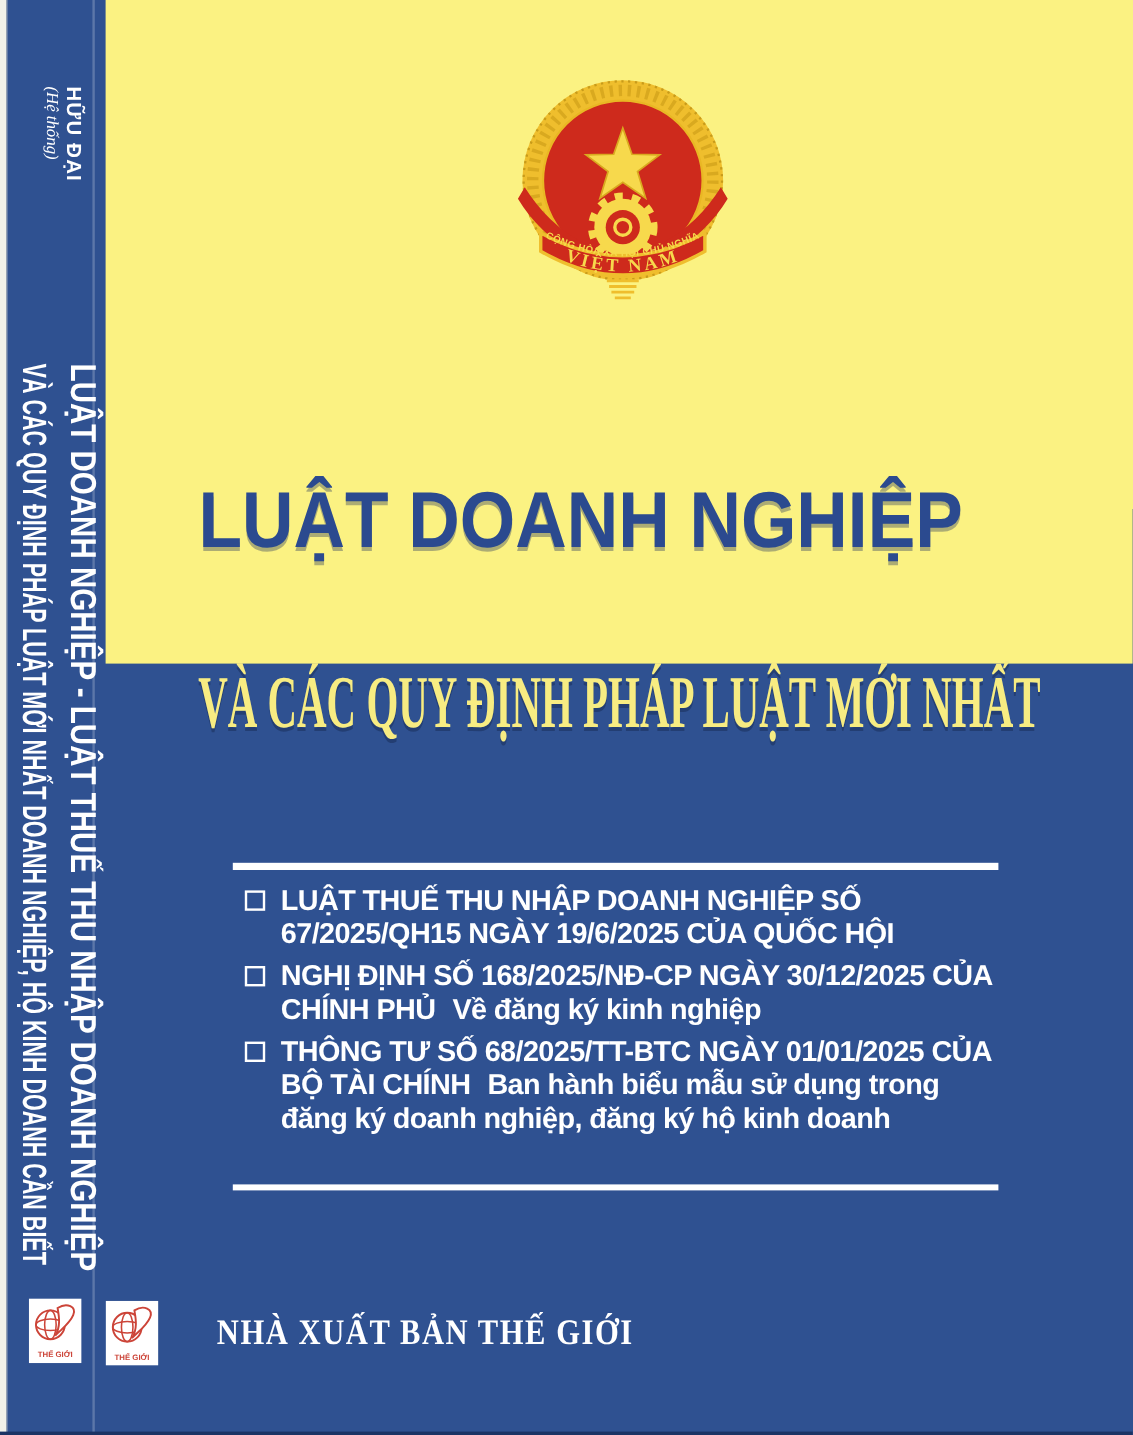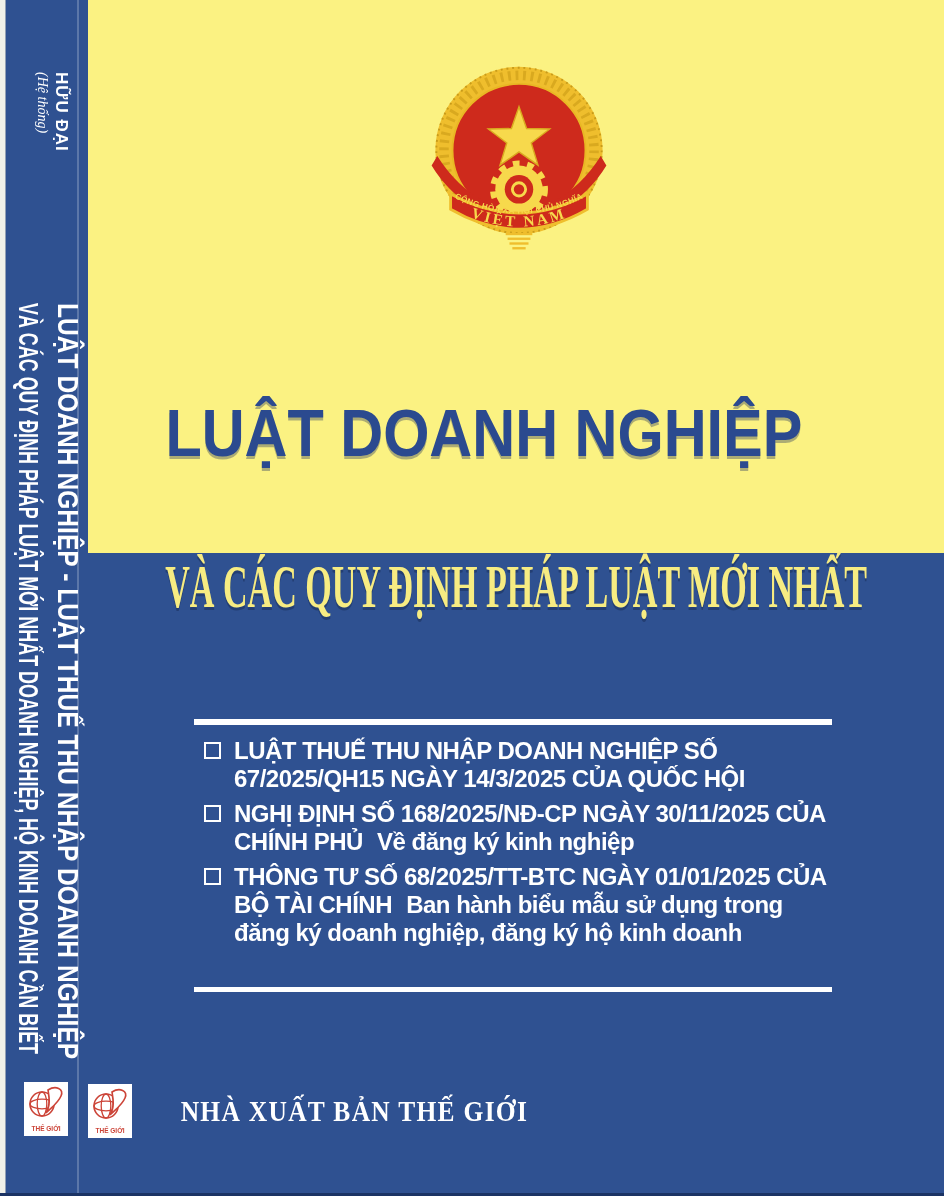"LUẬT THUẾ THU NHẬP DOANH" span.head { text: 14/3/2025 -> 19/6/2025 }
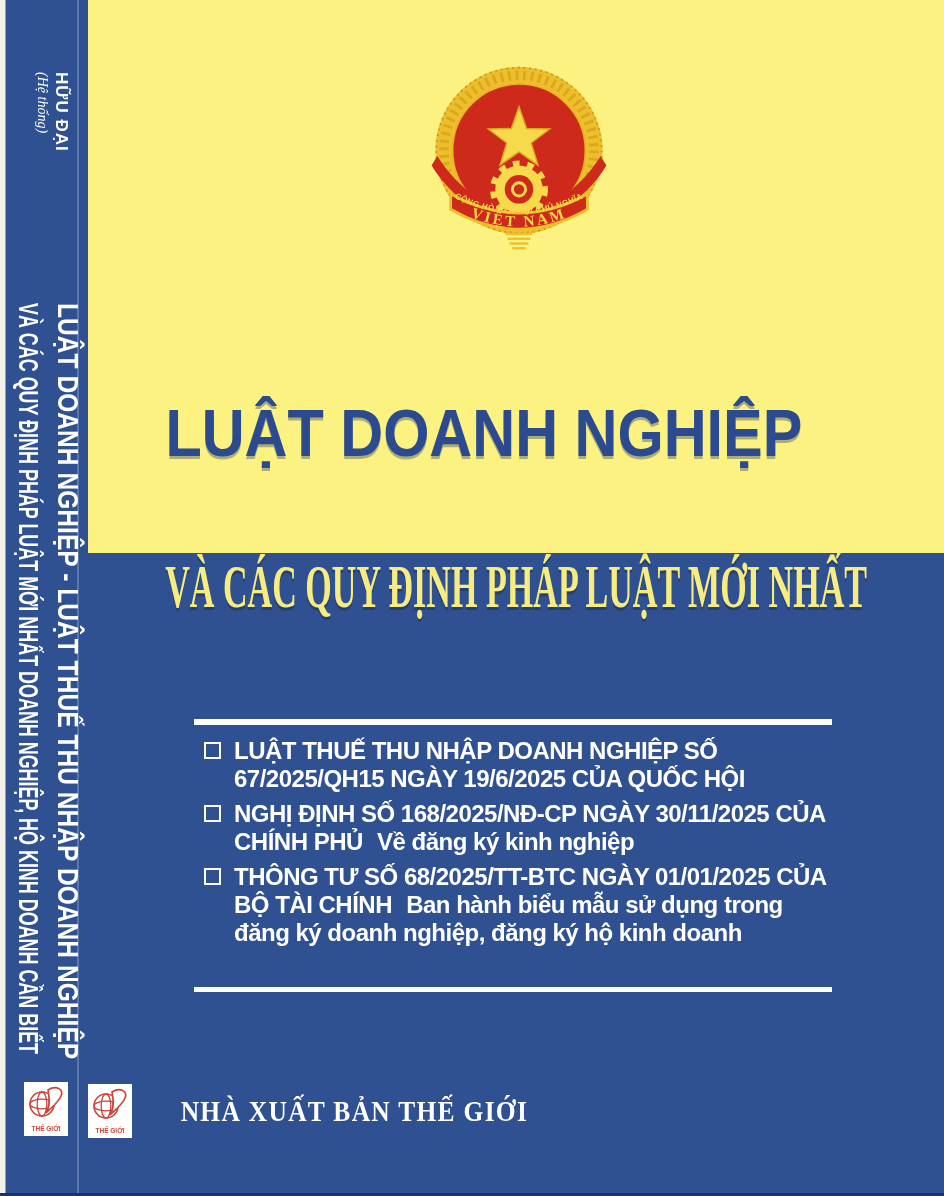"NGHỊ ĐỊNH SỐ 168/2025/NĐ-CP NGÀY" span.head { text: 30/11/2025 -> 30/12/2025 }
